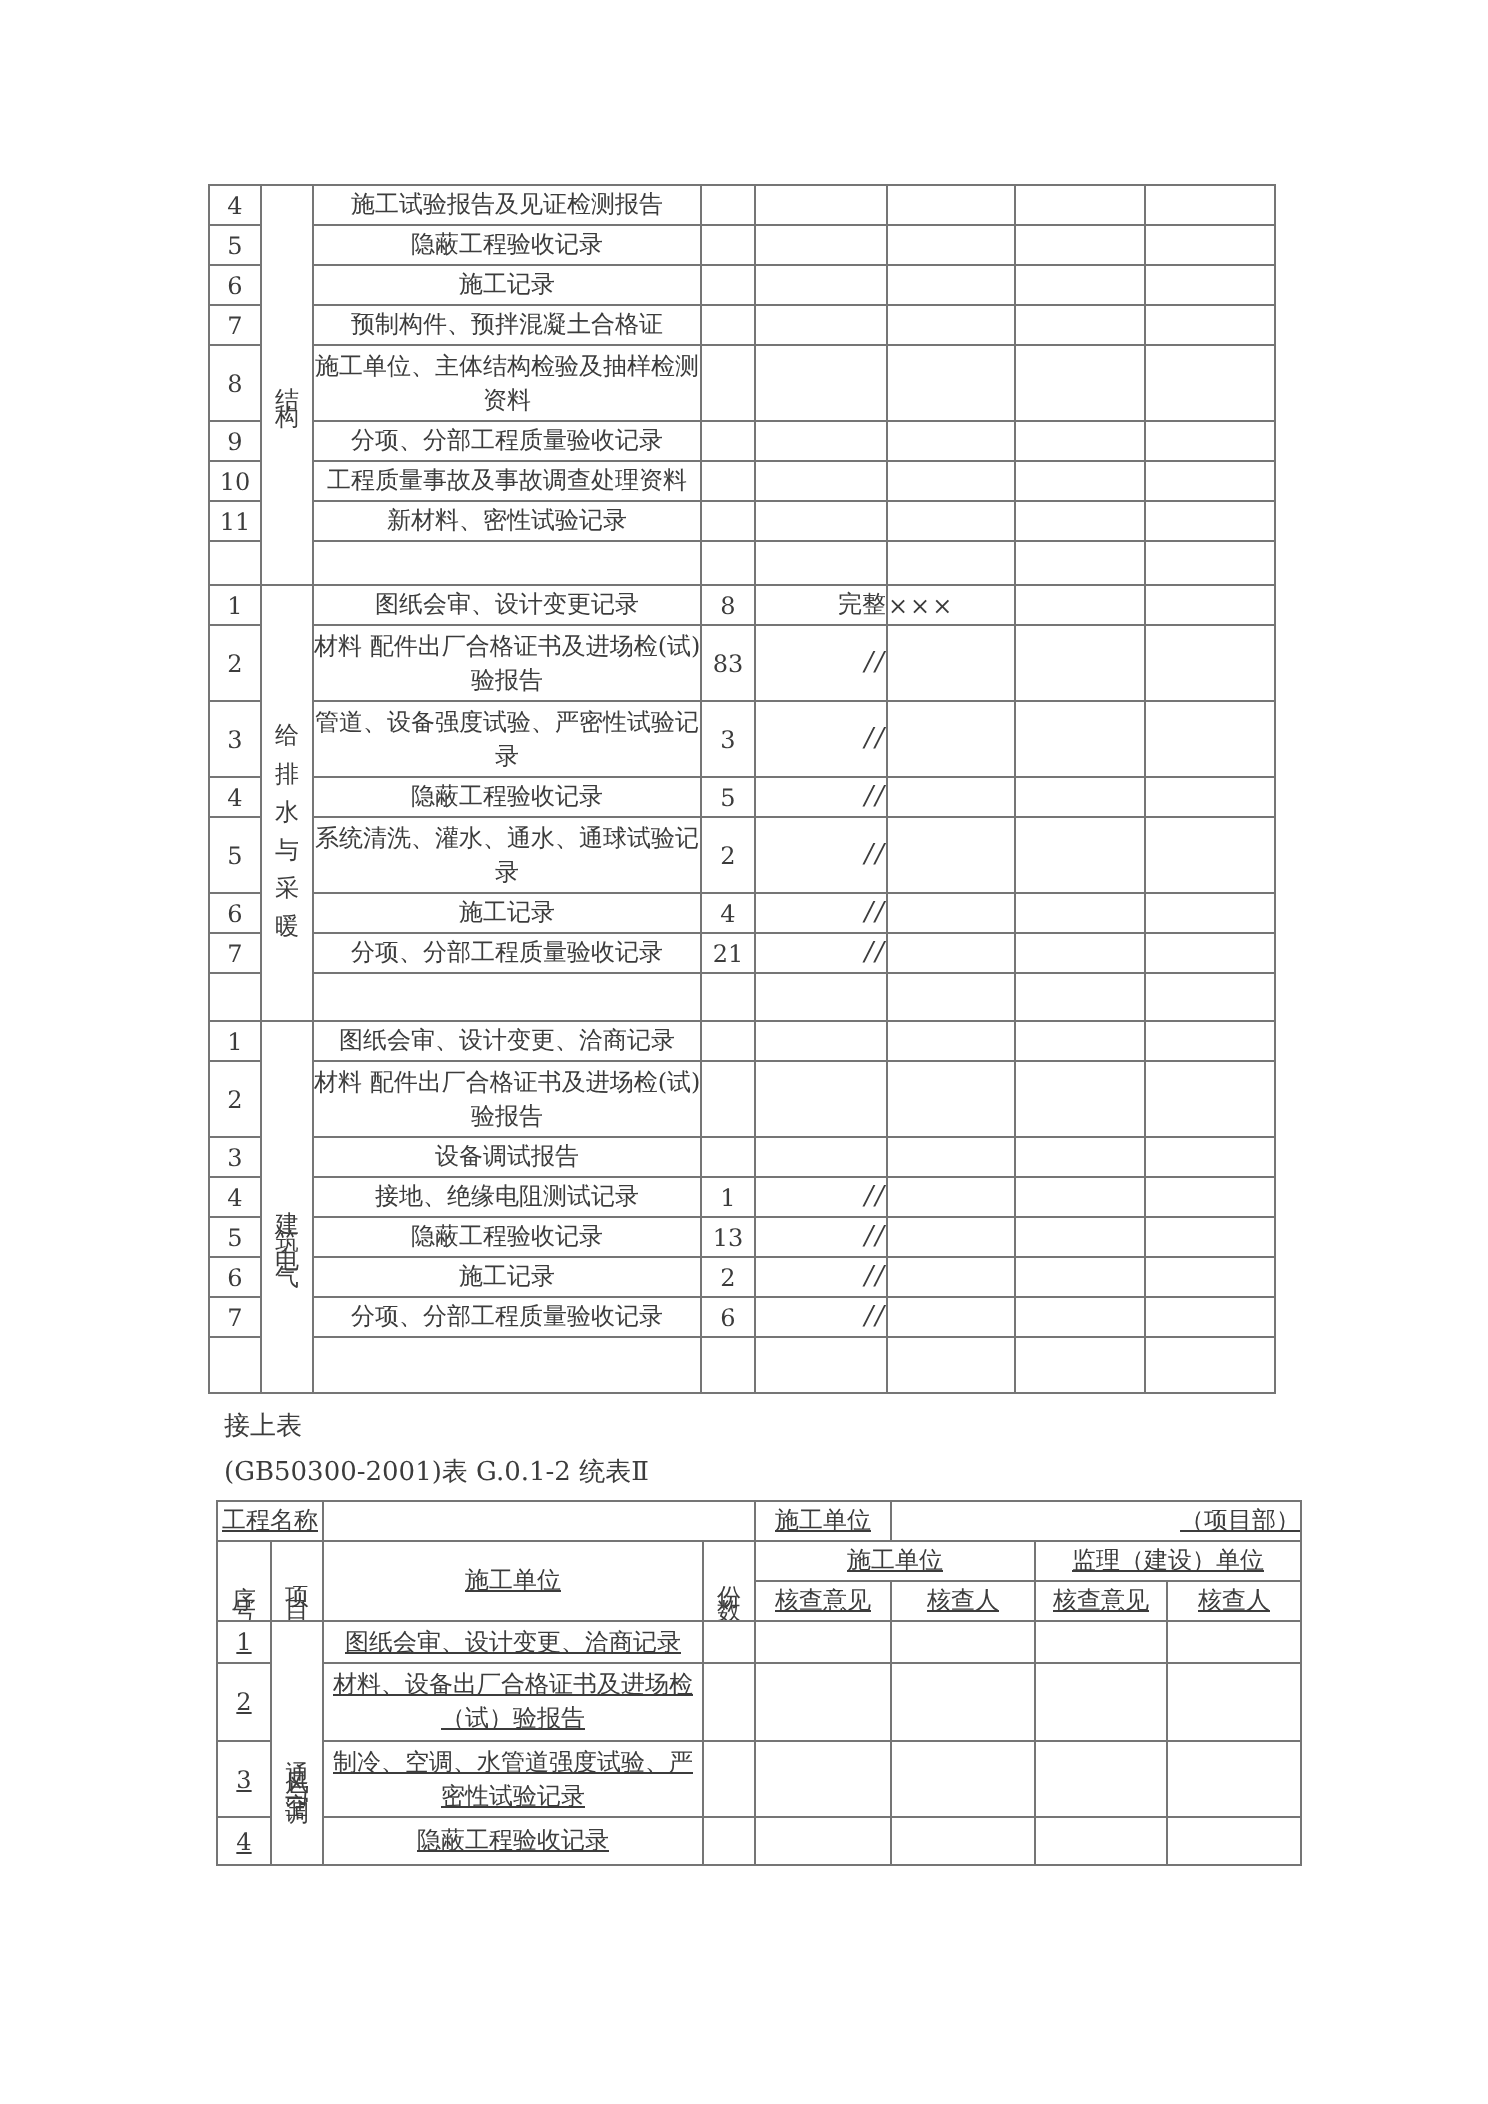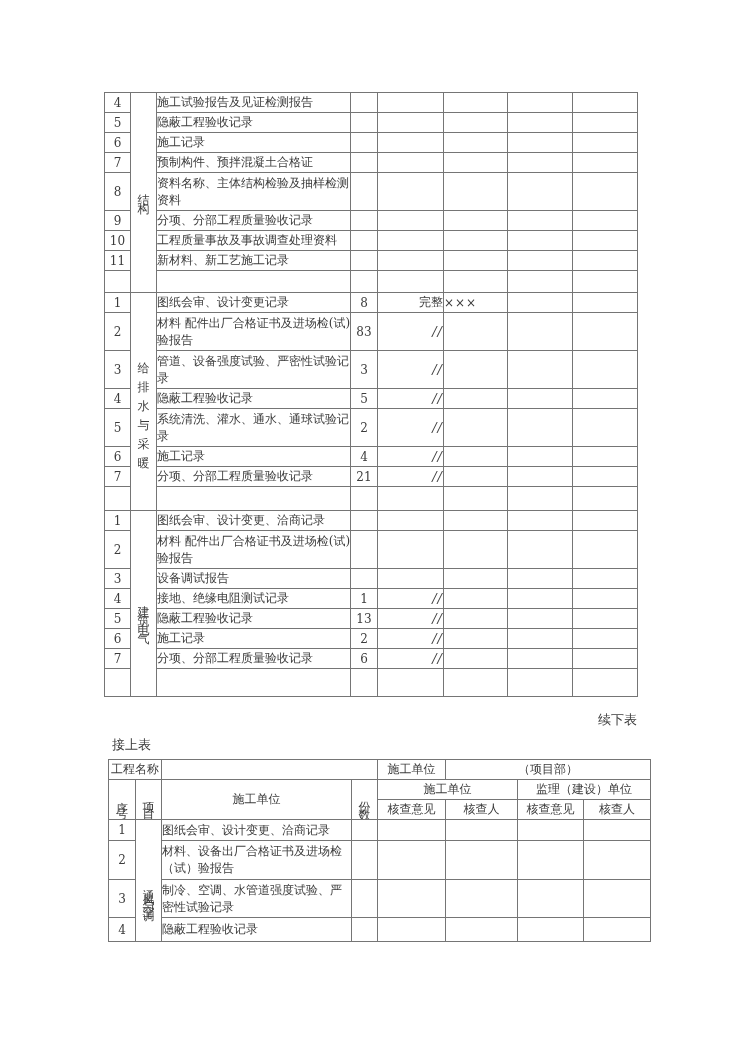"施工试验报告及见证检测报告" td.name { text-align: left -> center }
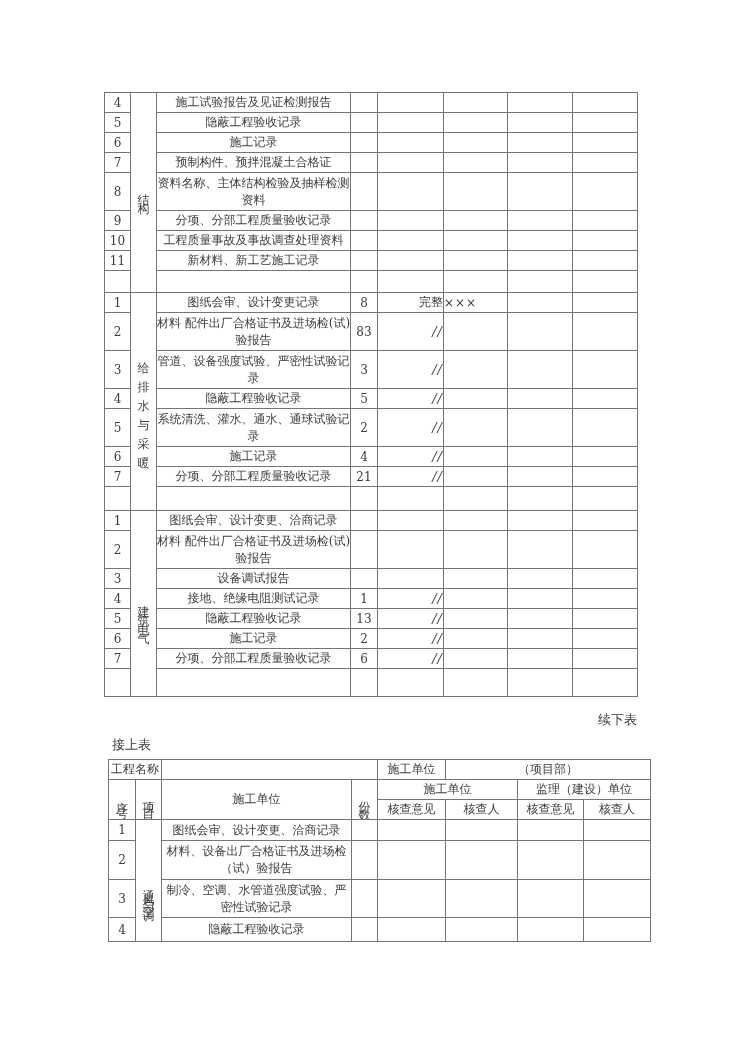"资料名称、主体结构检验及抽样检测" td.name { text: 资料名称 -> 施工单位 }
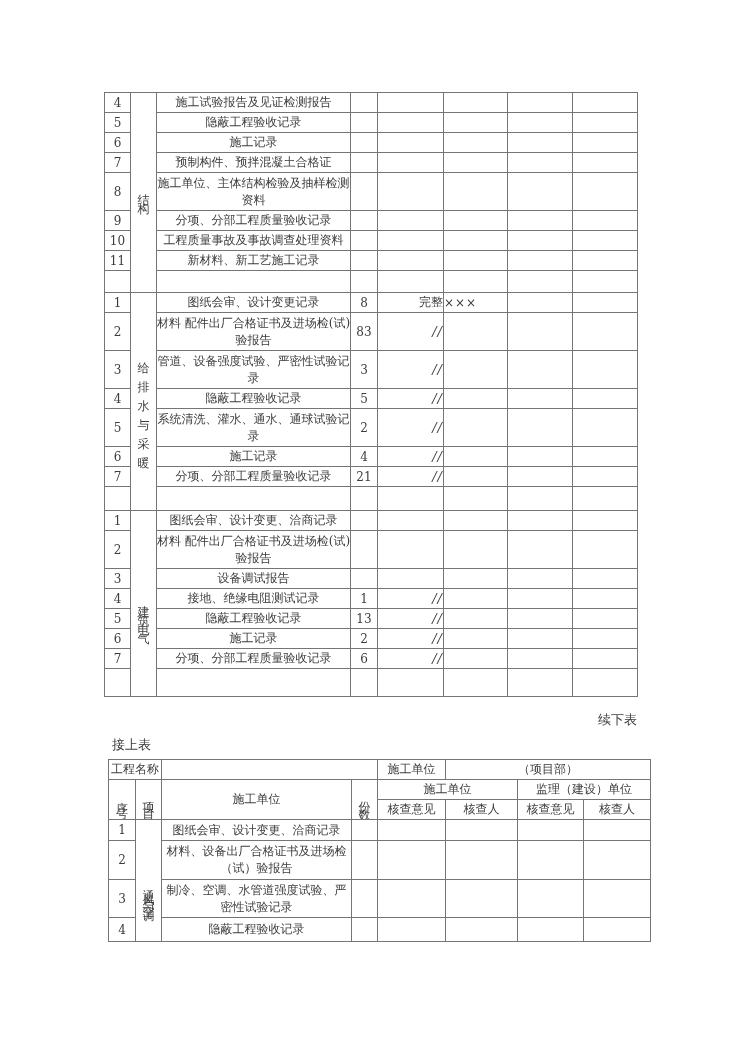"新材料、新工艺施工记录" td.name { text: 新工艺施工 -> 密性试验 }
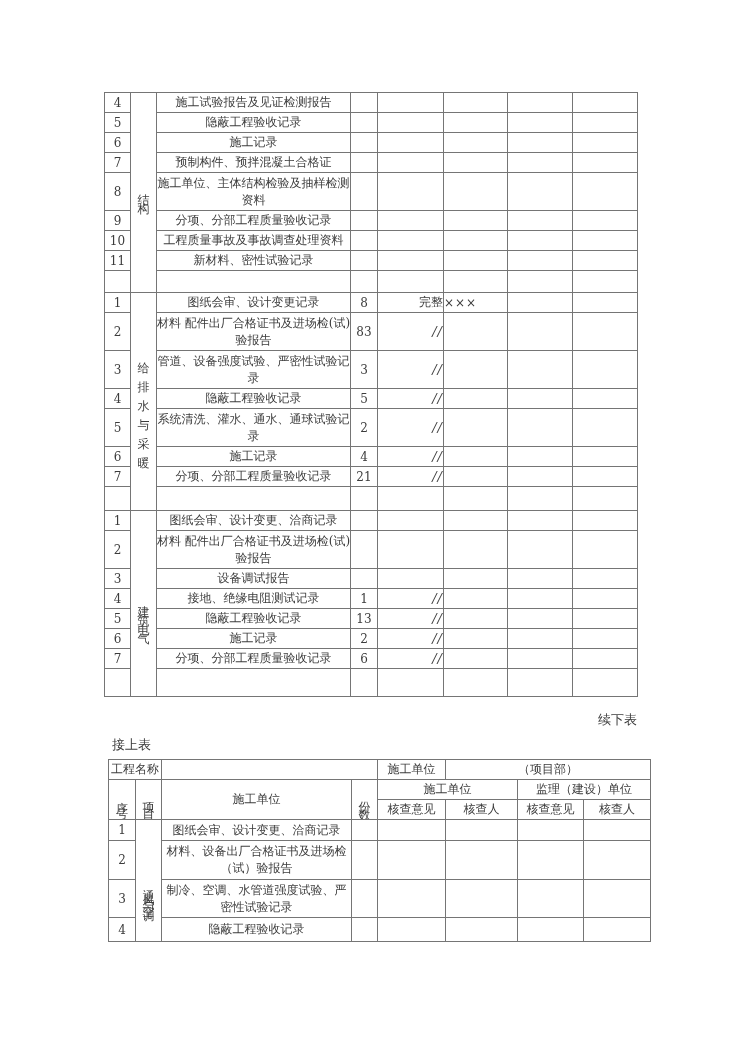"续下表" div.note-right { html: <div>续下表</div> -> none }
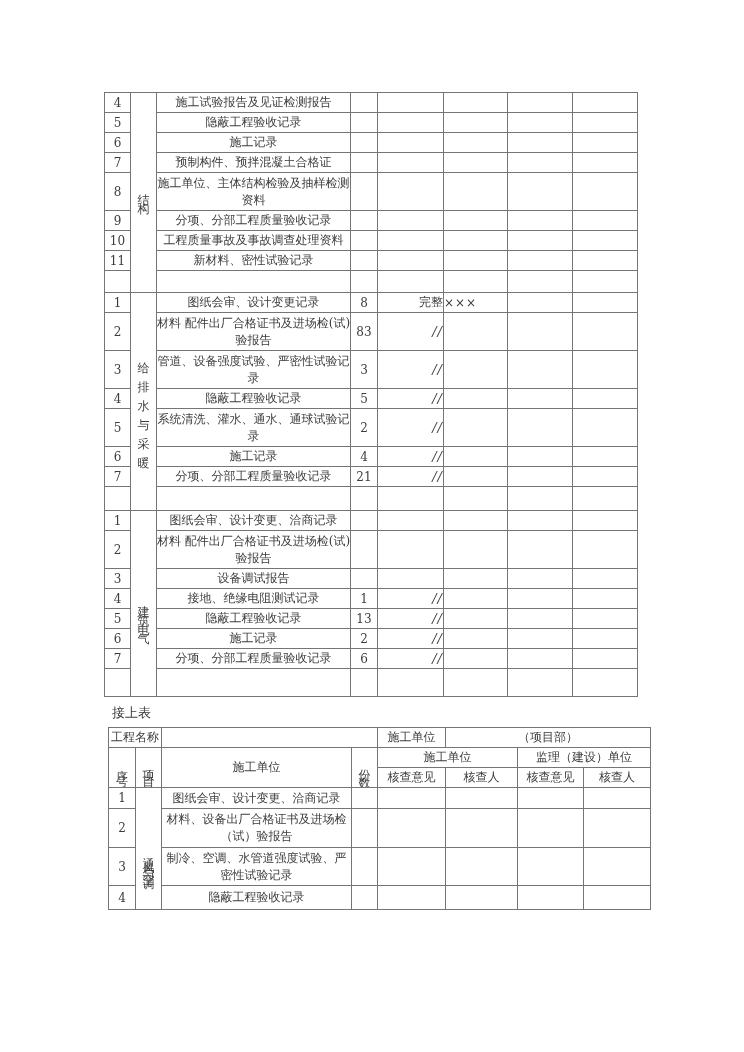"(GB50300-2001)表 G.0.1-2 统表Ⅱ" div.table-title { html: none -> <div>(GB50300-2001)表 G.0.1-2 统表Ⅱ</div> }
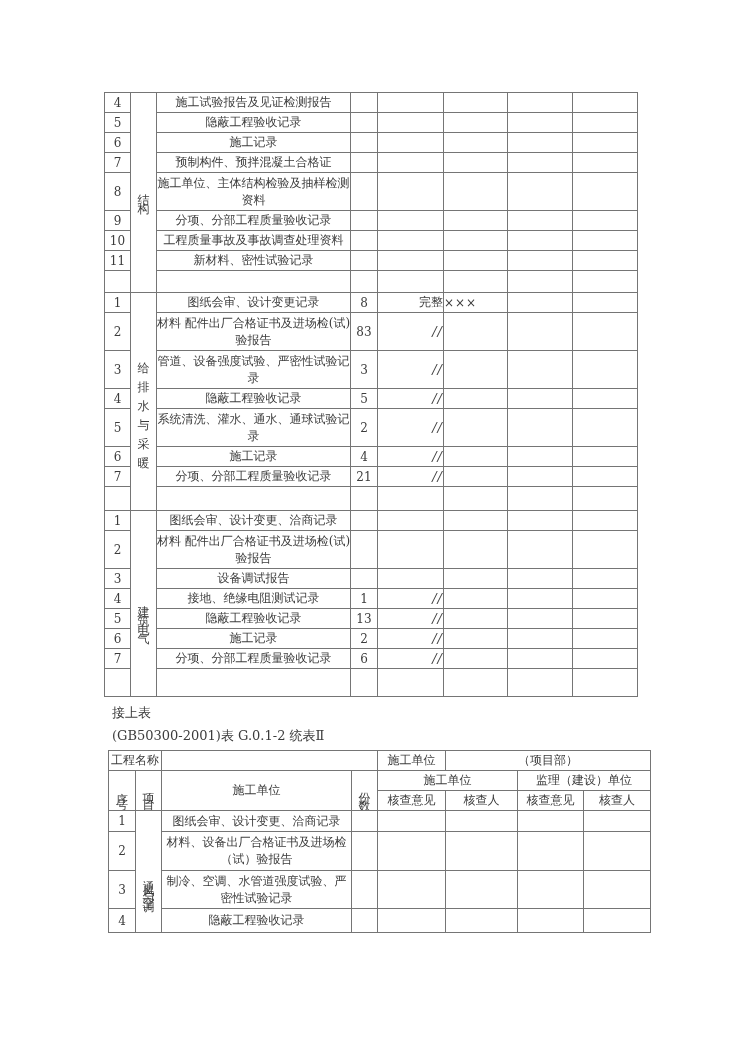"工程名称" .t2 { text-decoration: none -> underline }
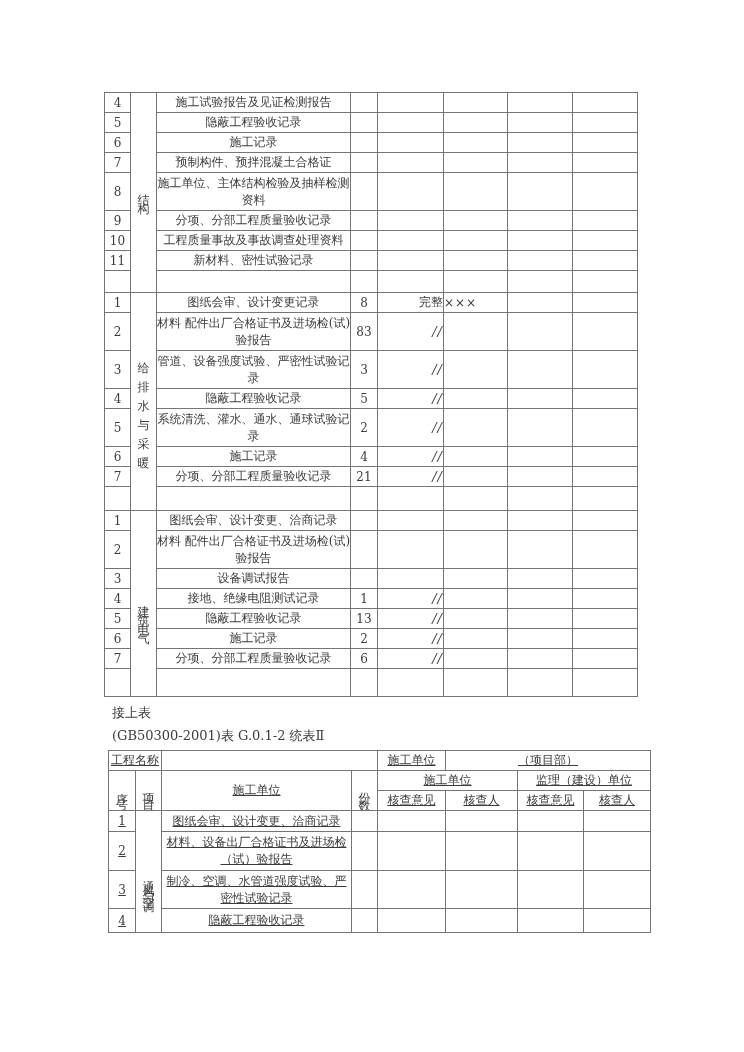"（项目部）" td.pl10 { text-align: center -> right }
